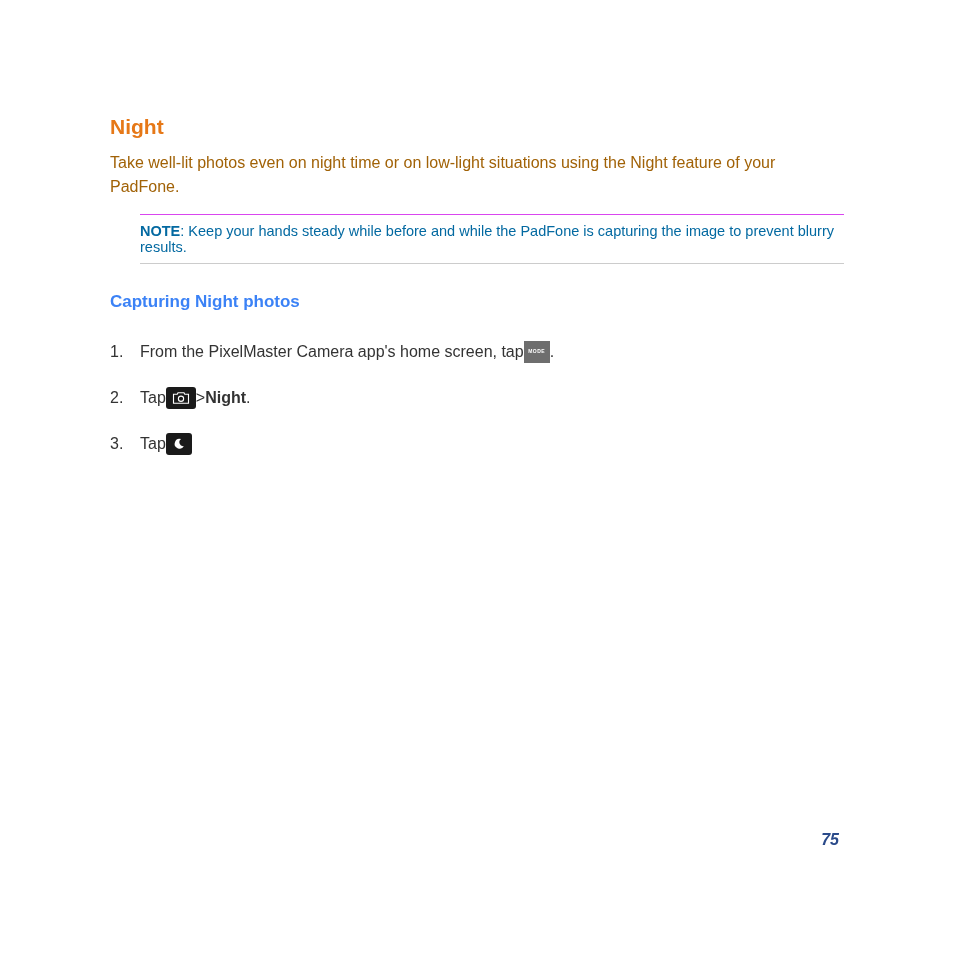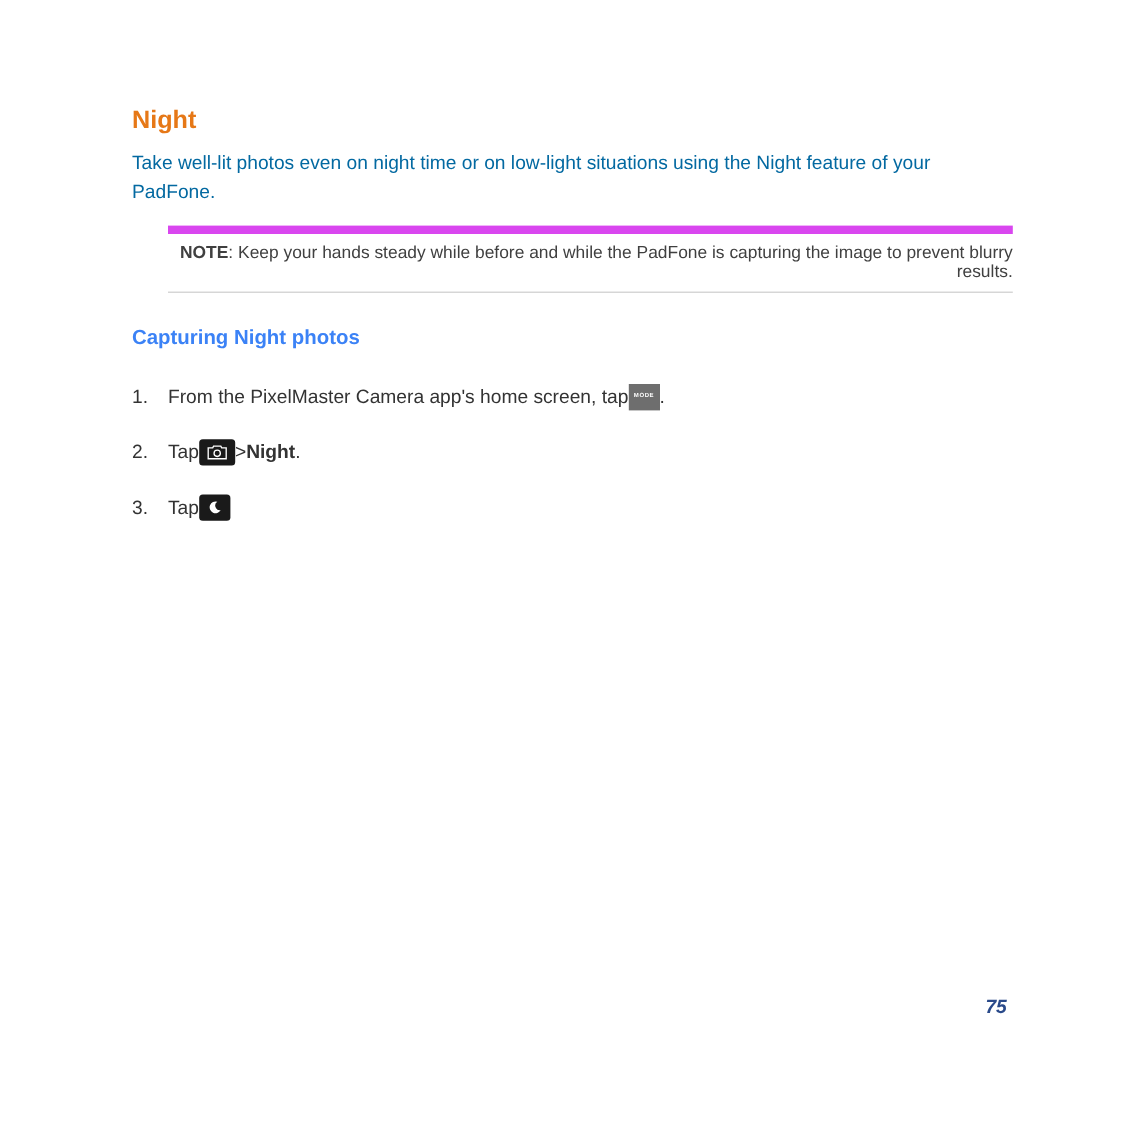"Night" .page { padding: 89px 110px 0 110px -> 115px 110px 0 110px }
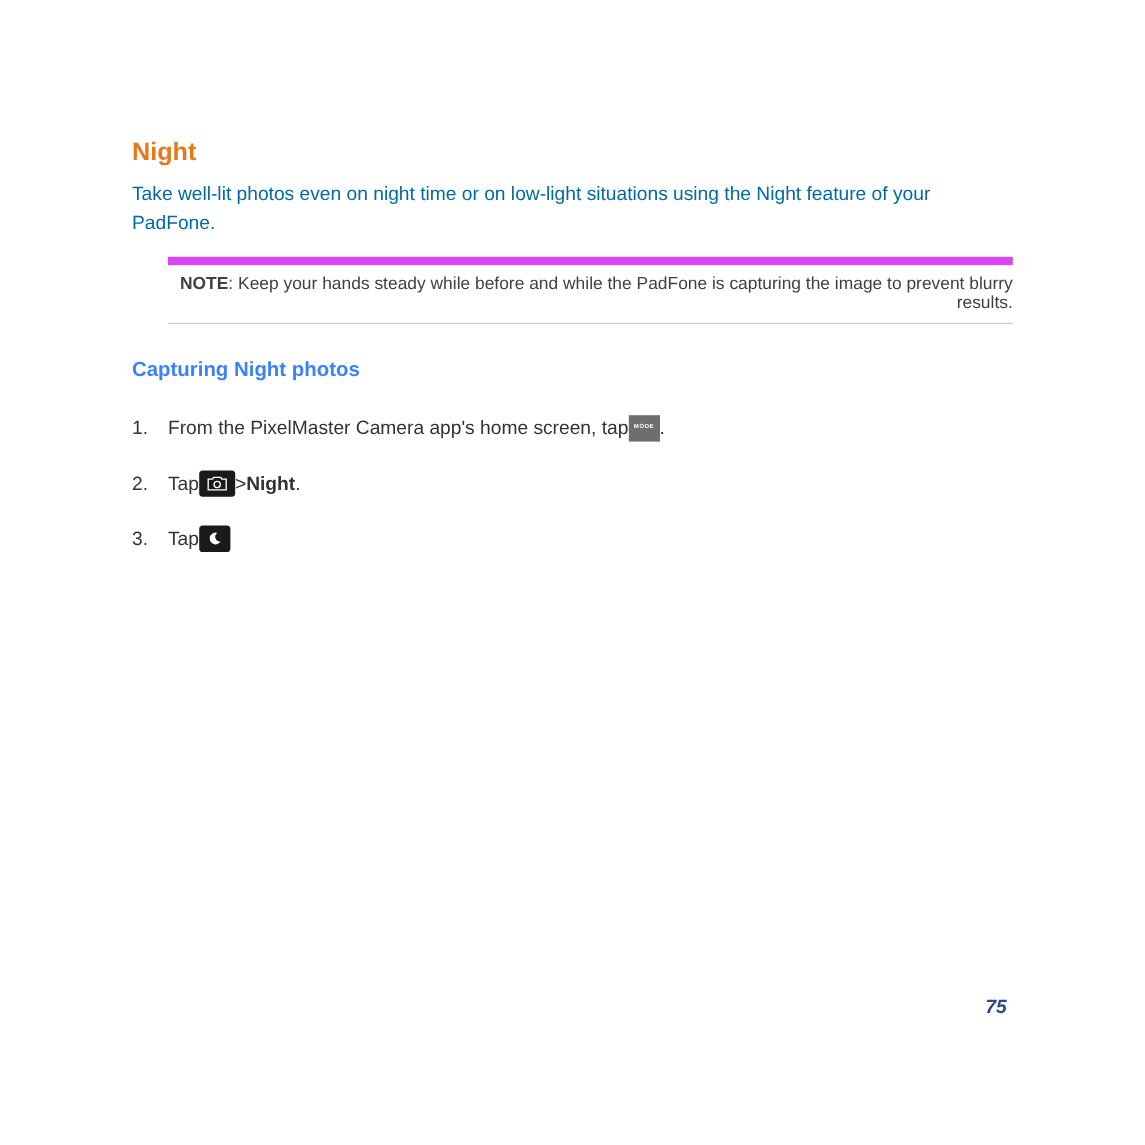"Take well-lit photos even on" .intro-text { color: #0369a1 -> #a16207 }
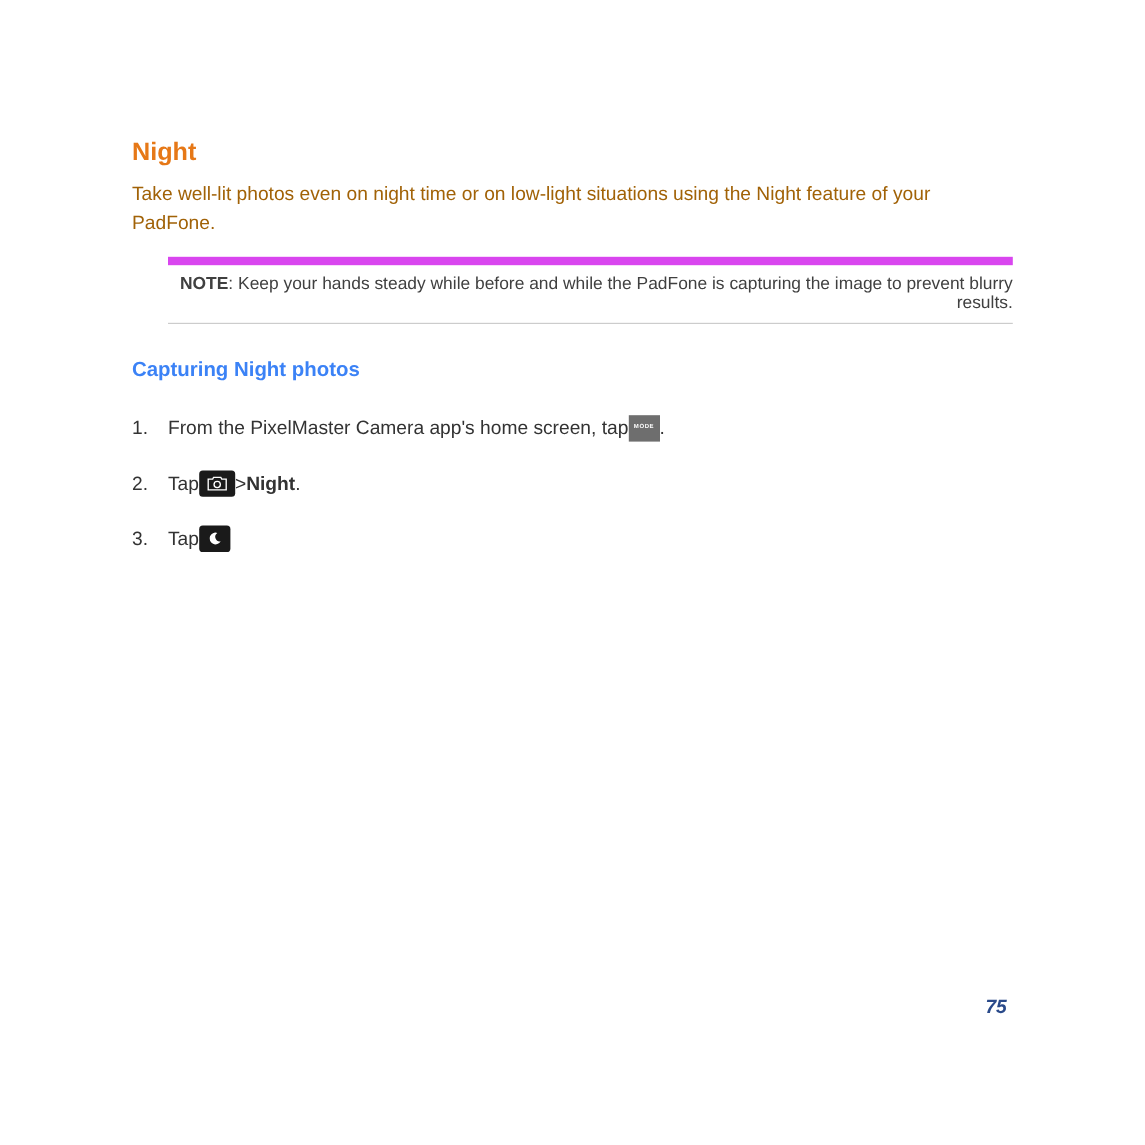"NOTE: Keep your hands steady" .note-box { border-top: 7px solid #d946ef -> 1px solid #d946ef; color: #404040 -> #0369a1; text-align: right -> none }
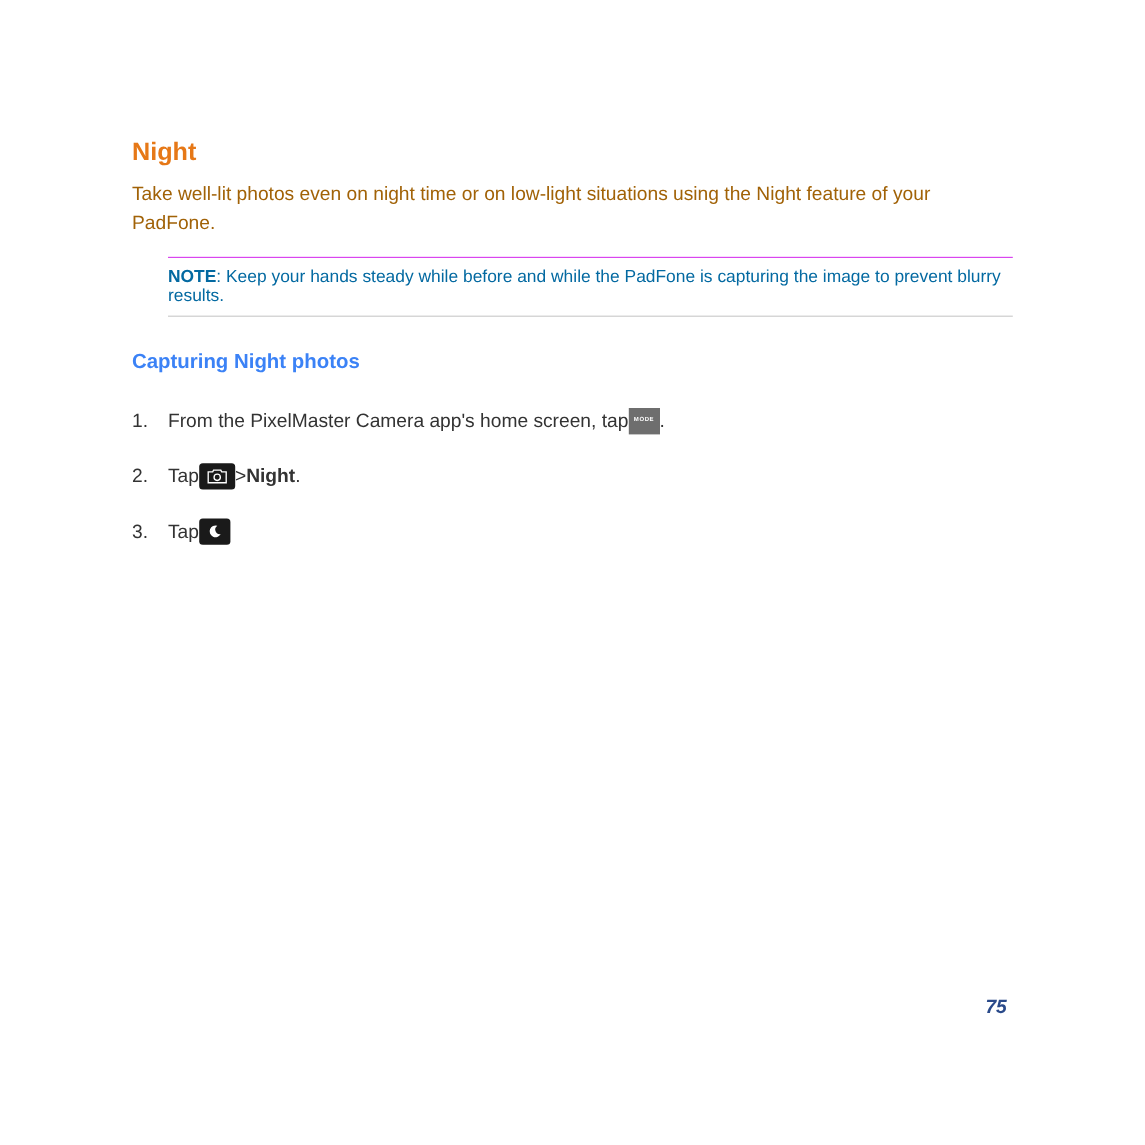"From the PixelMaster Camera app's" .step-content { align-items: none -> center }
